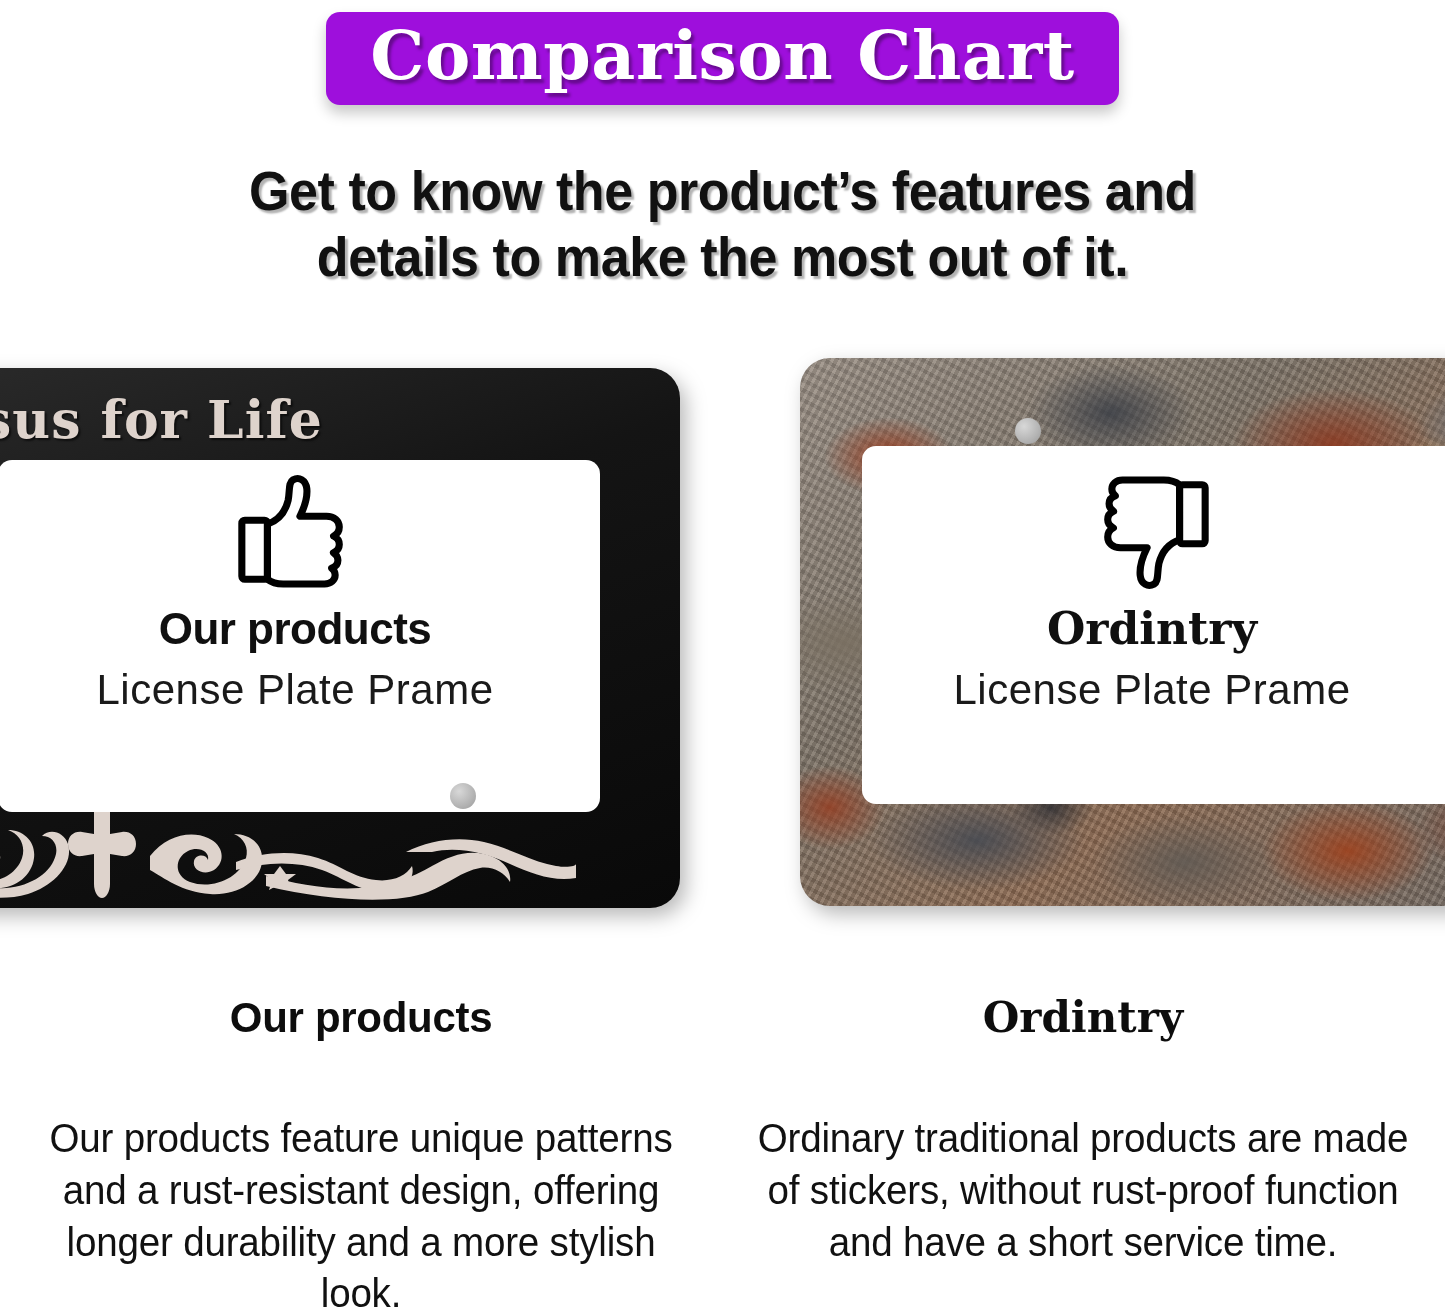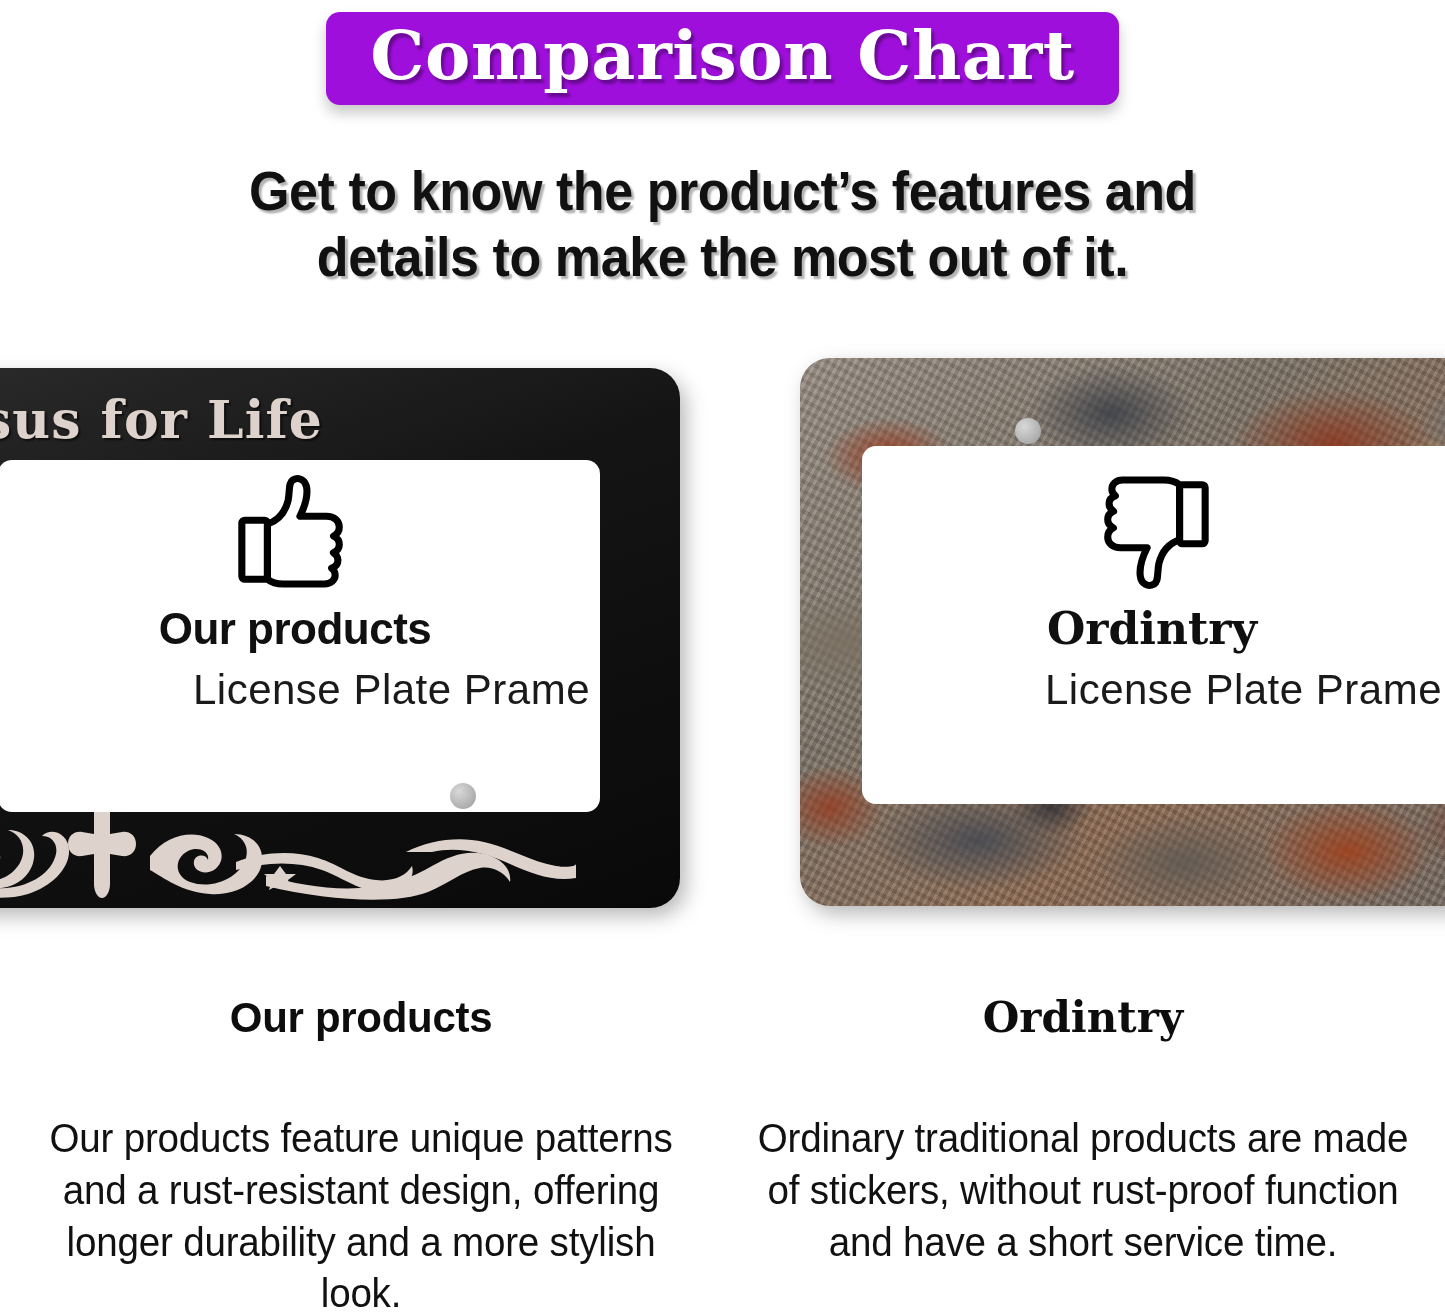"License Plate Prame" .card-sub { text-align: right -> none }
